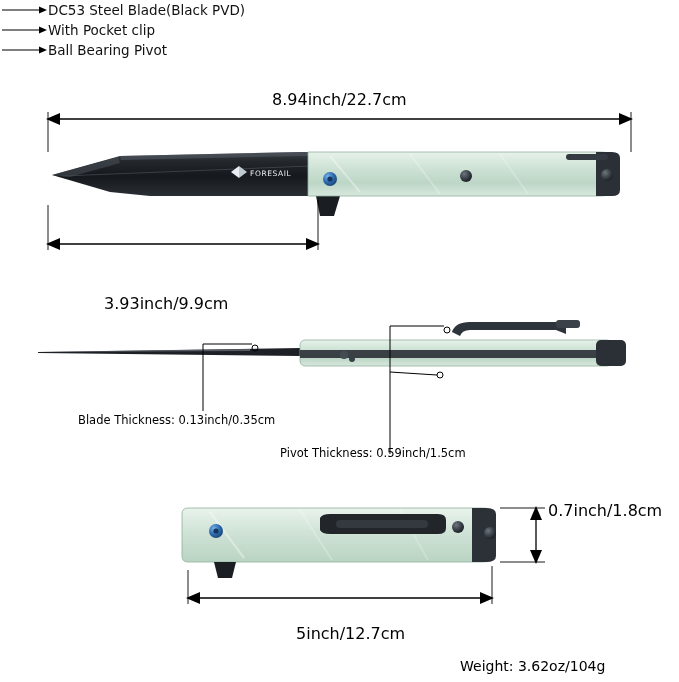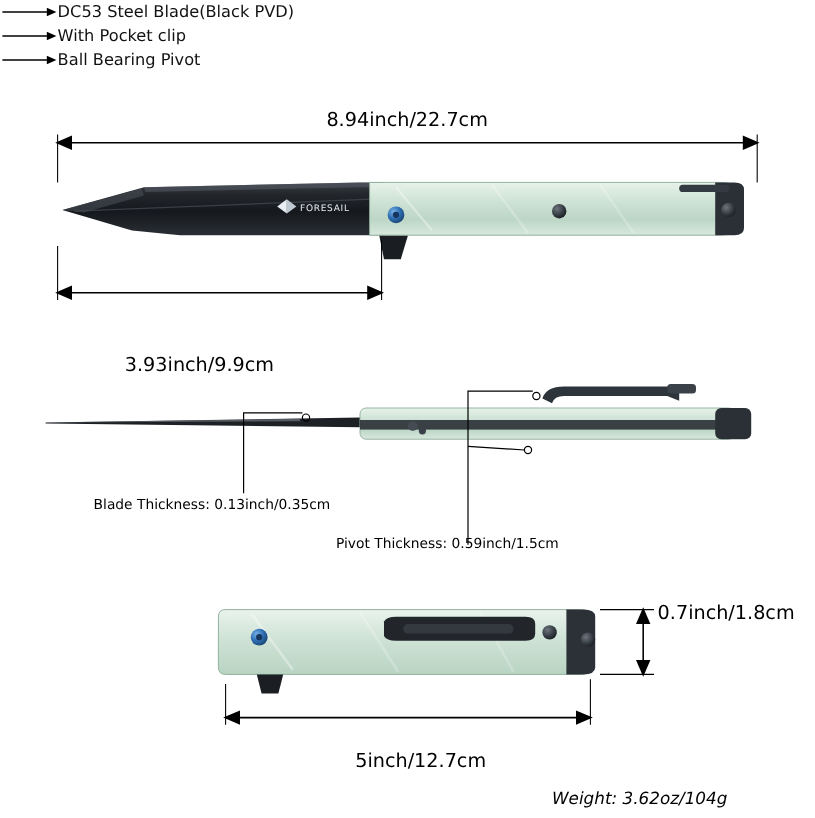"Weight: 3.62oz/104g" .weight-label { font-style: italic -> none }
